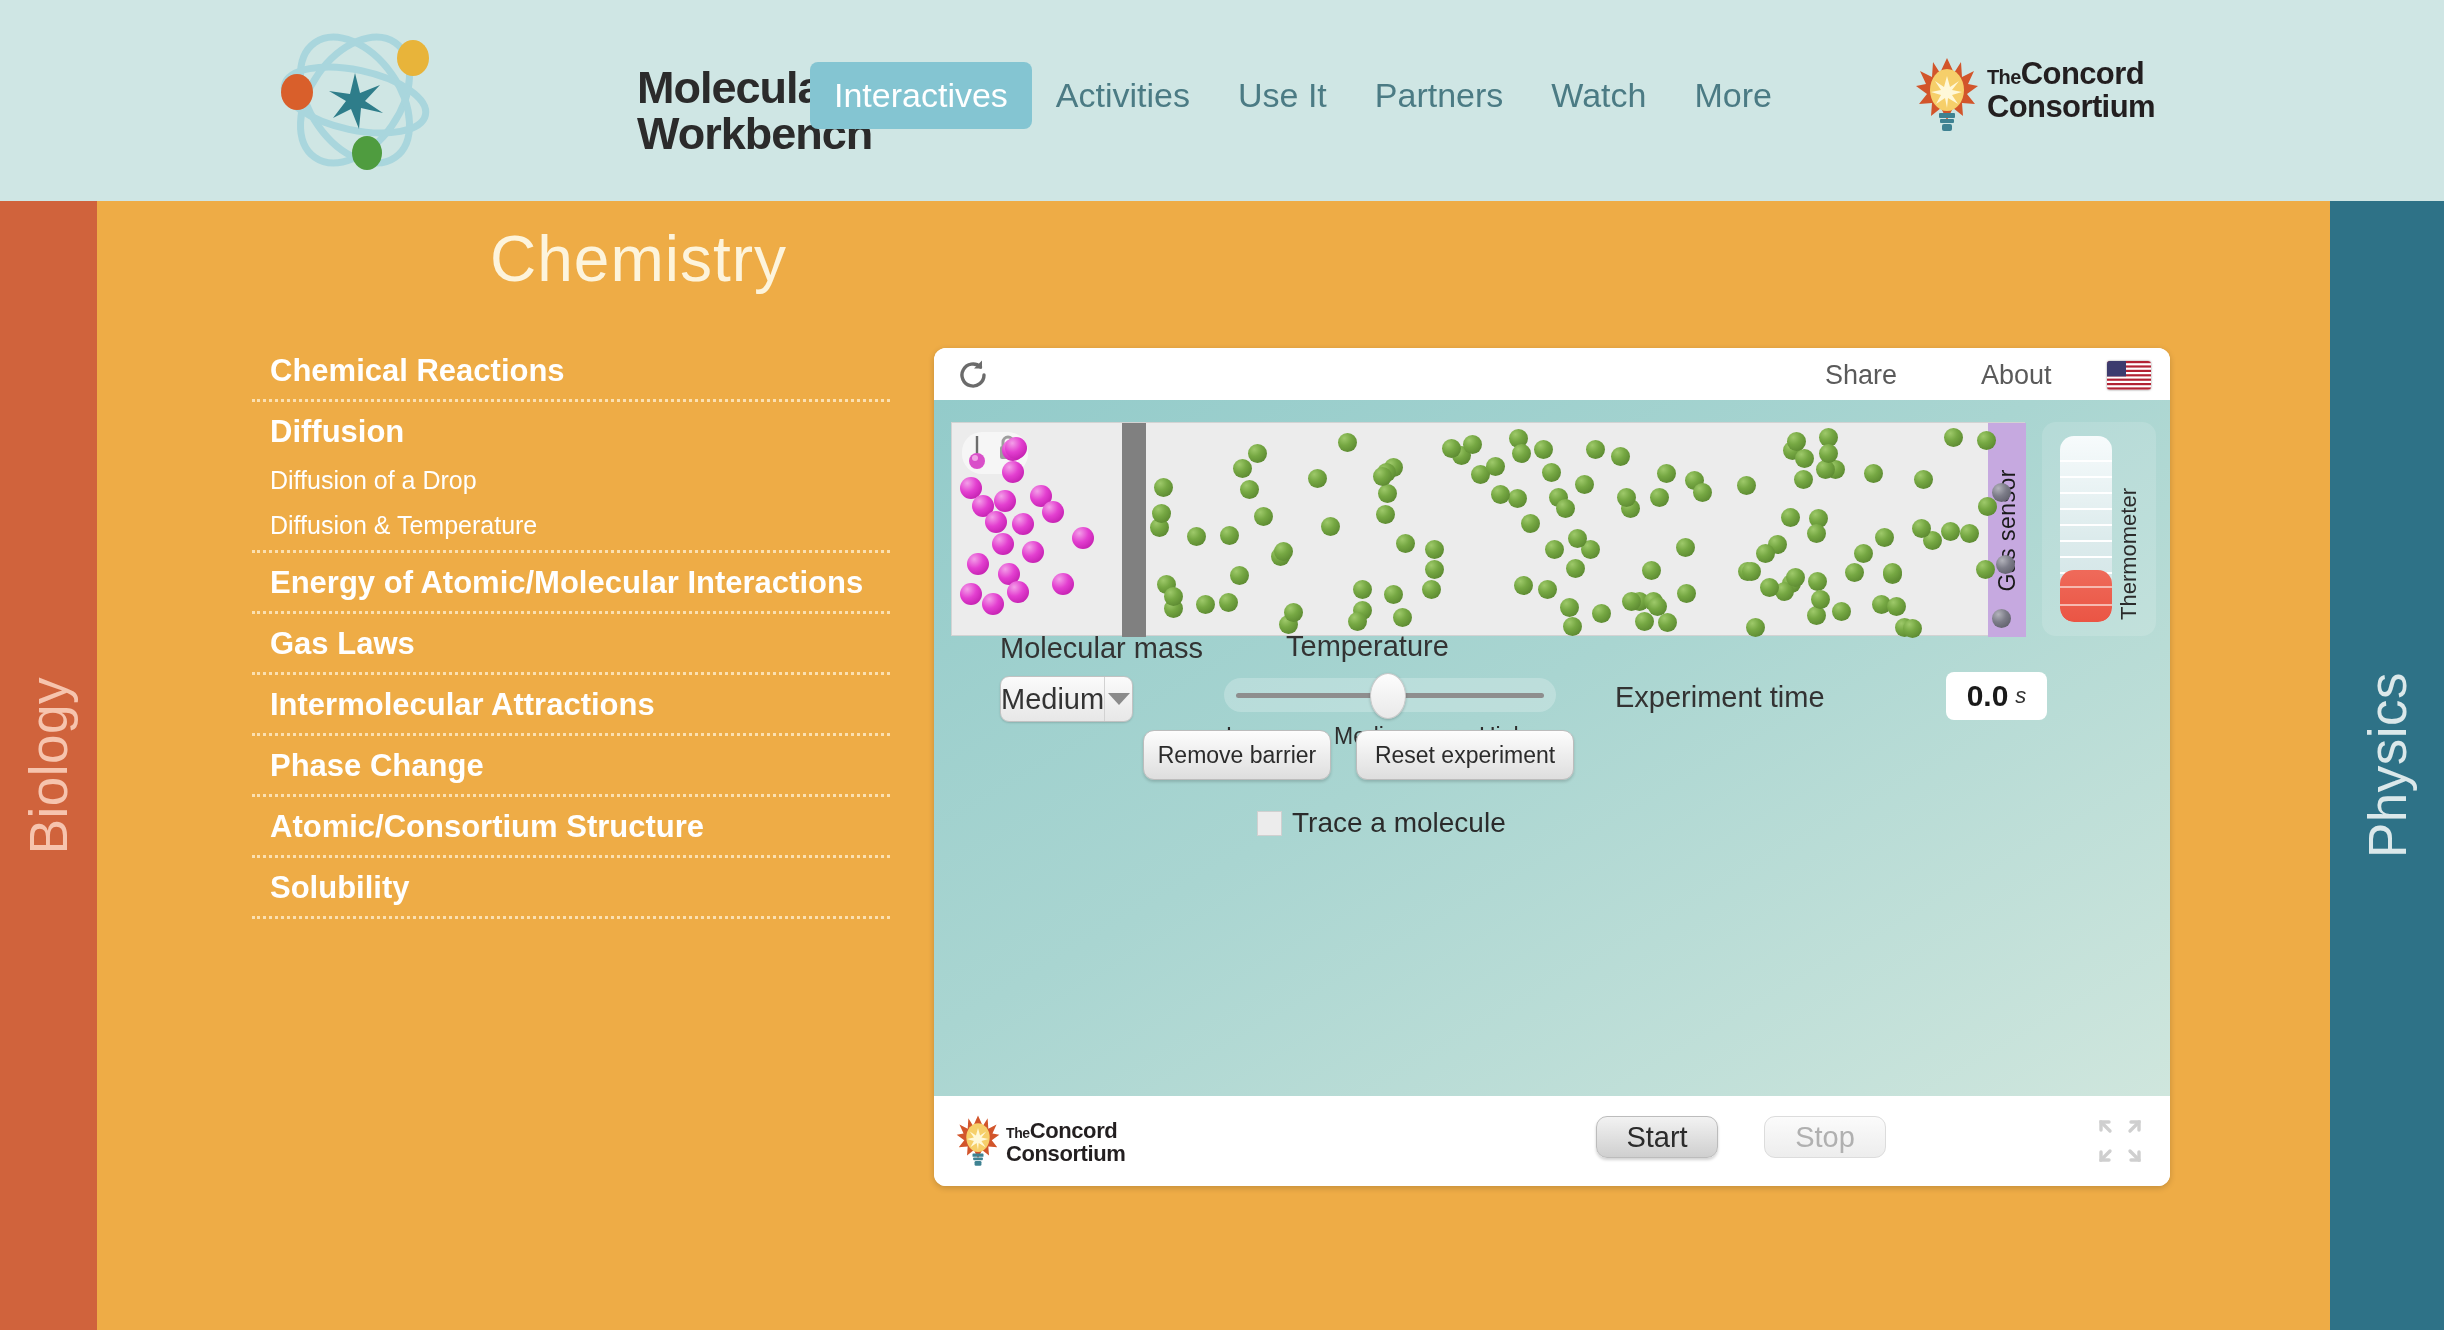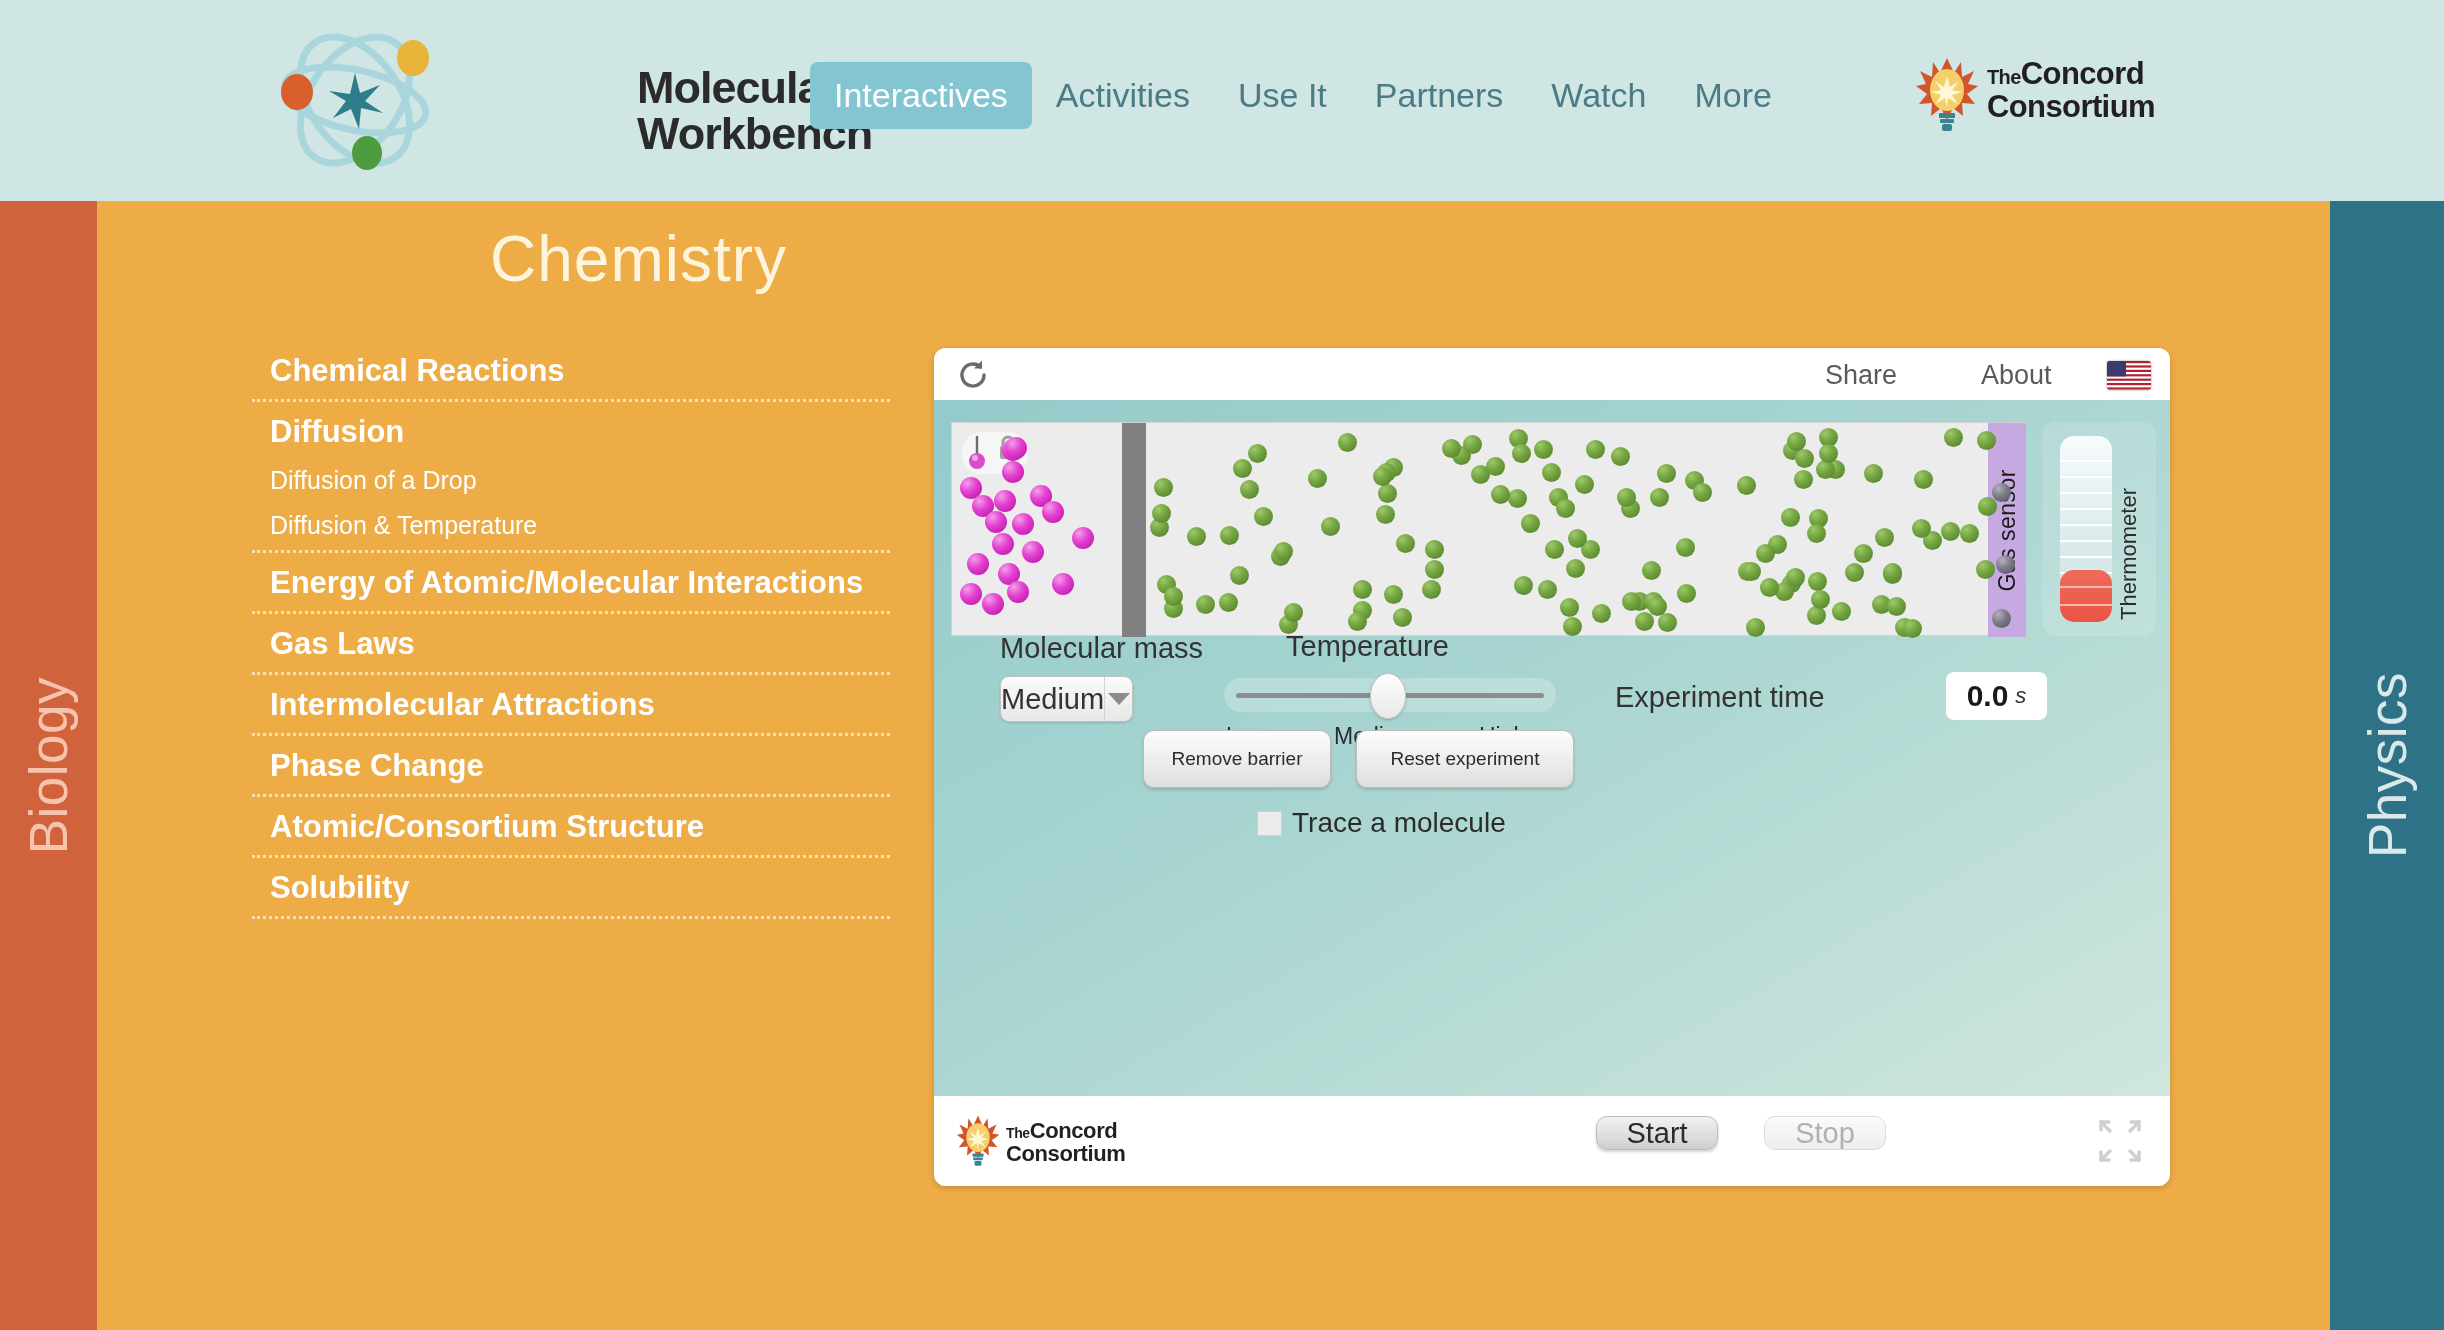"Remove barrier" .btn { font-size: 19px -> 23px; height: 58px -> 50px }
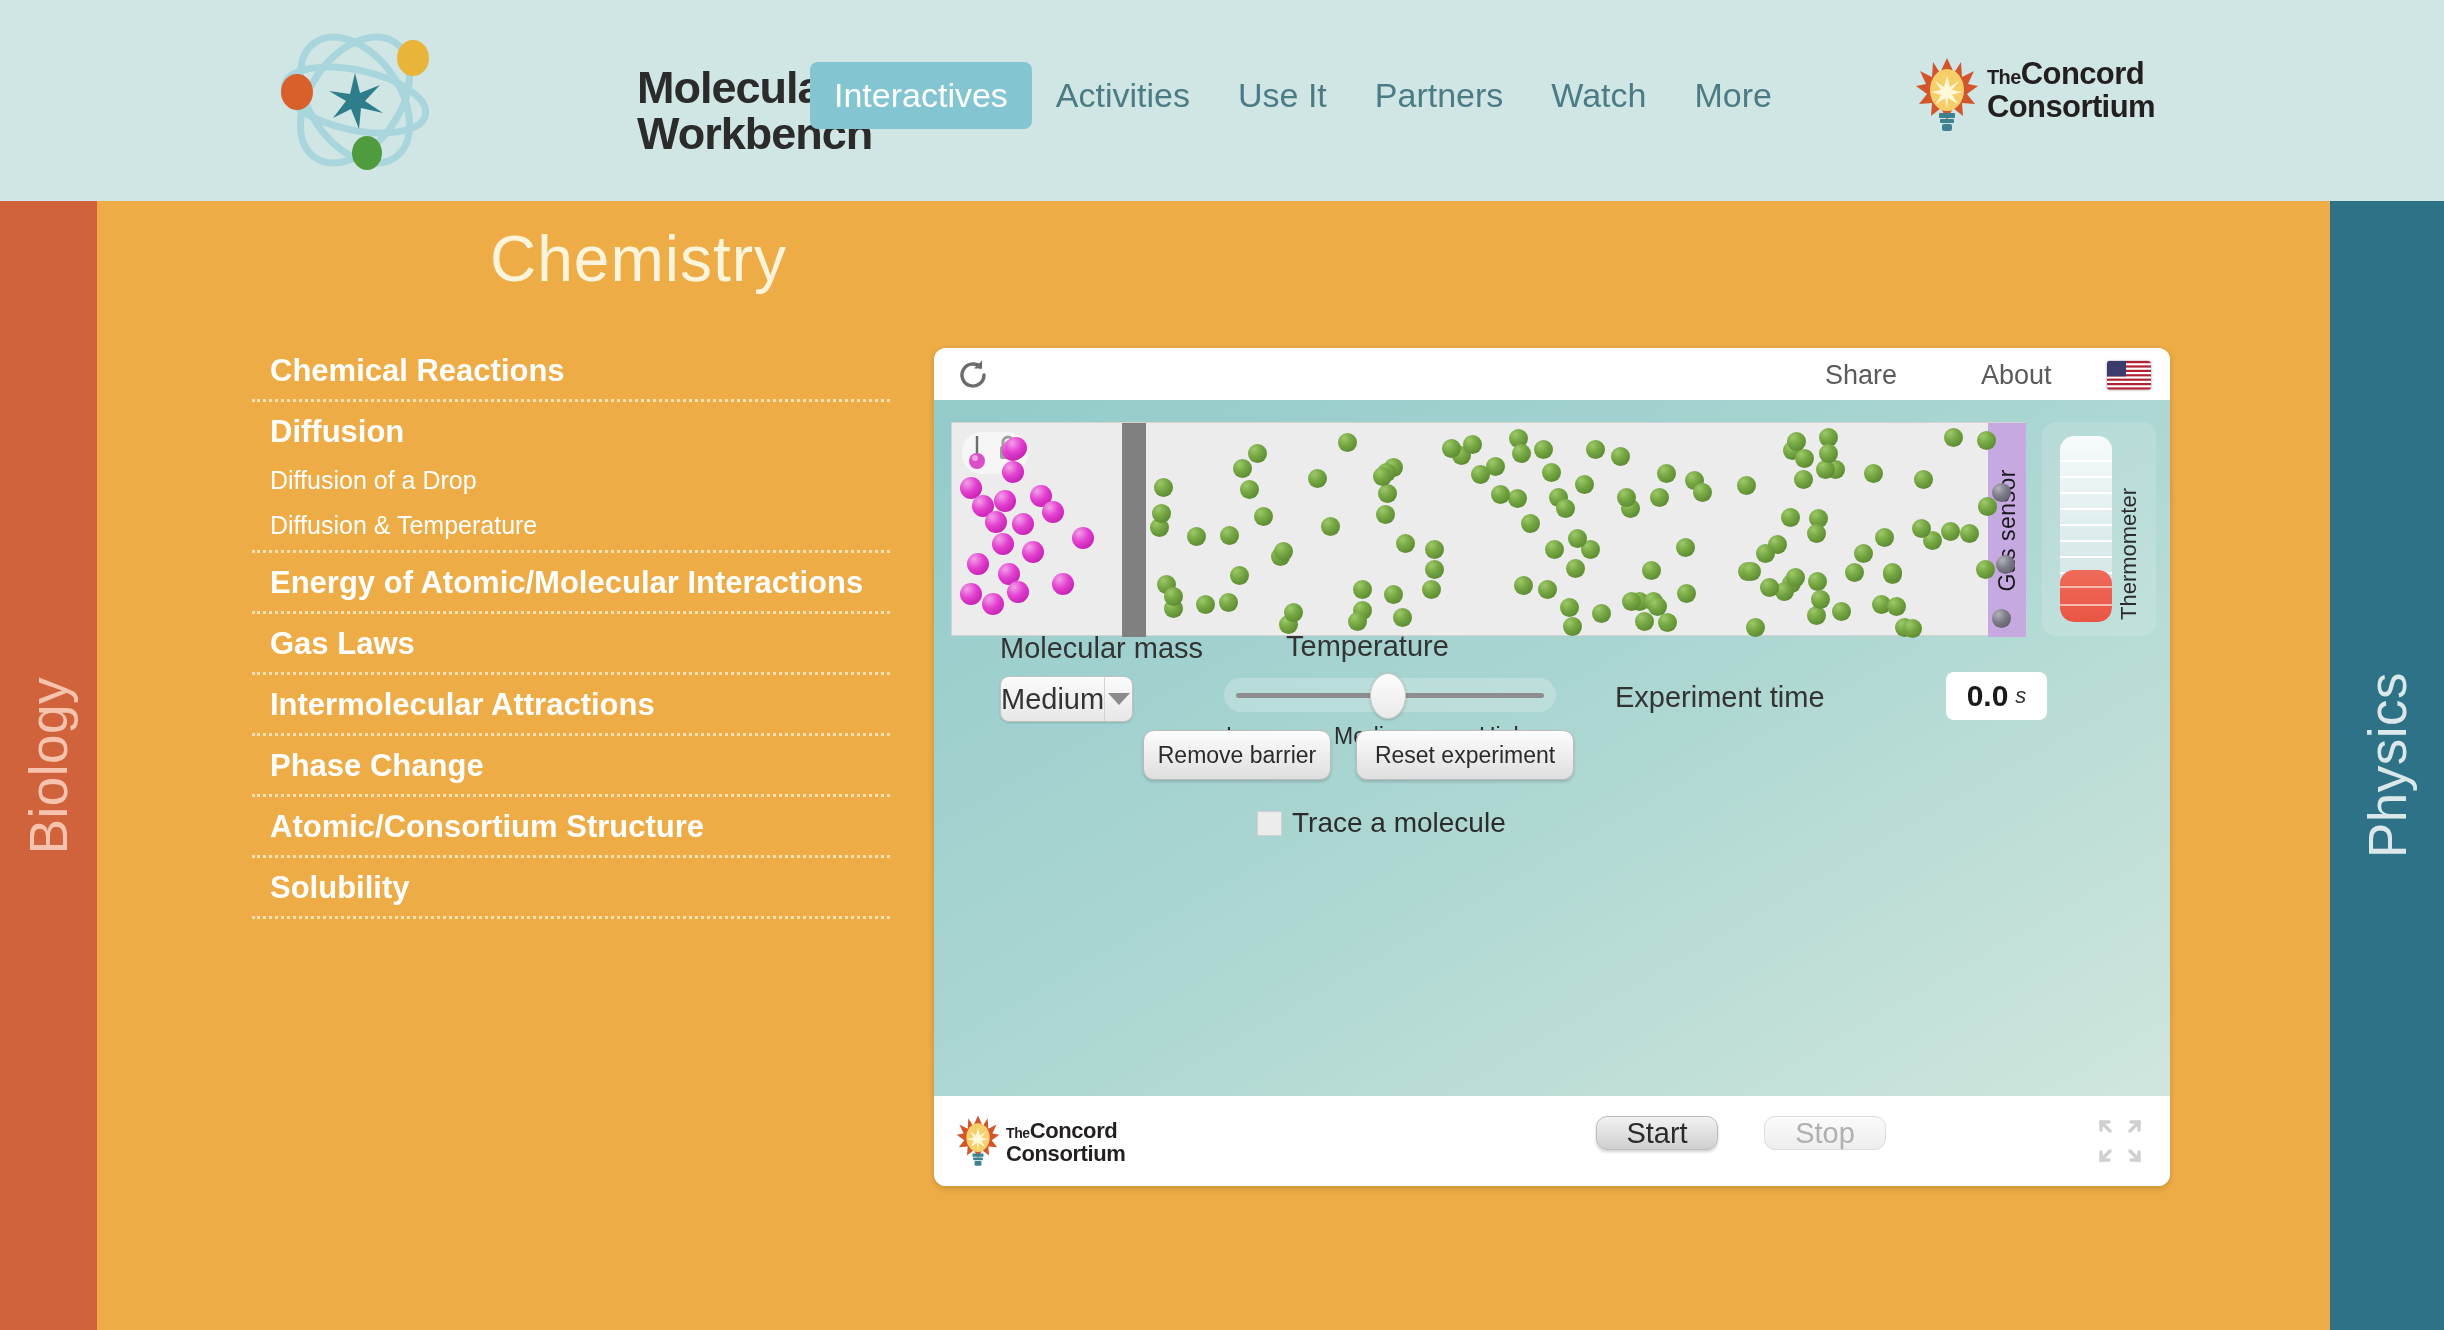"Start" .btn-footer { height: 34px -> 42px }
